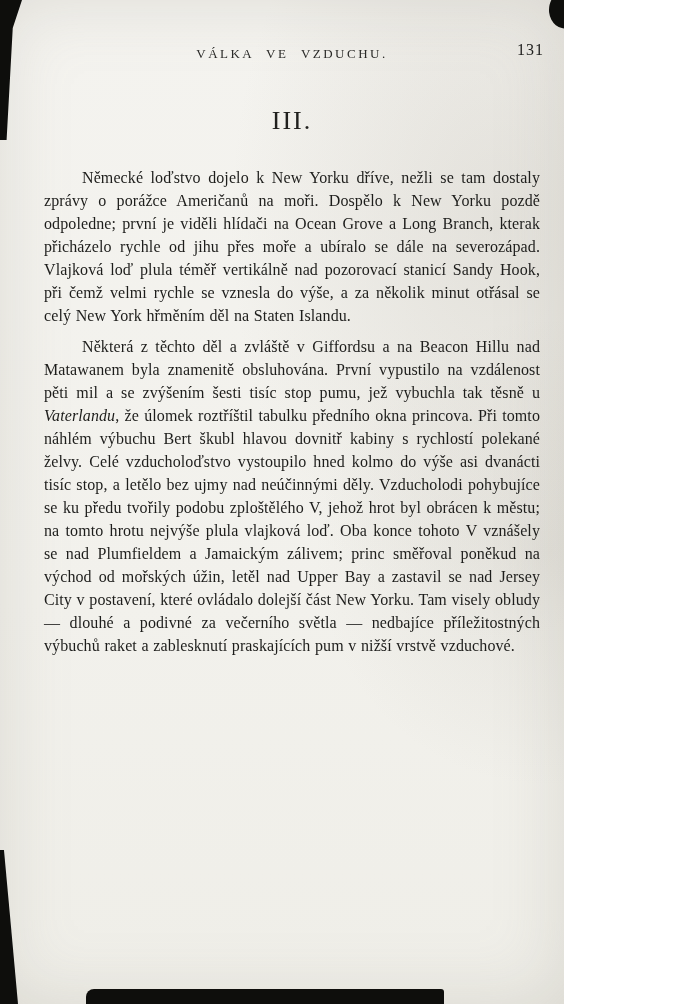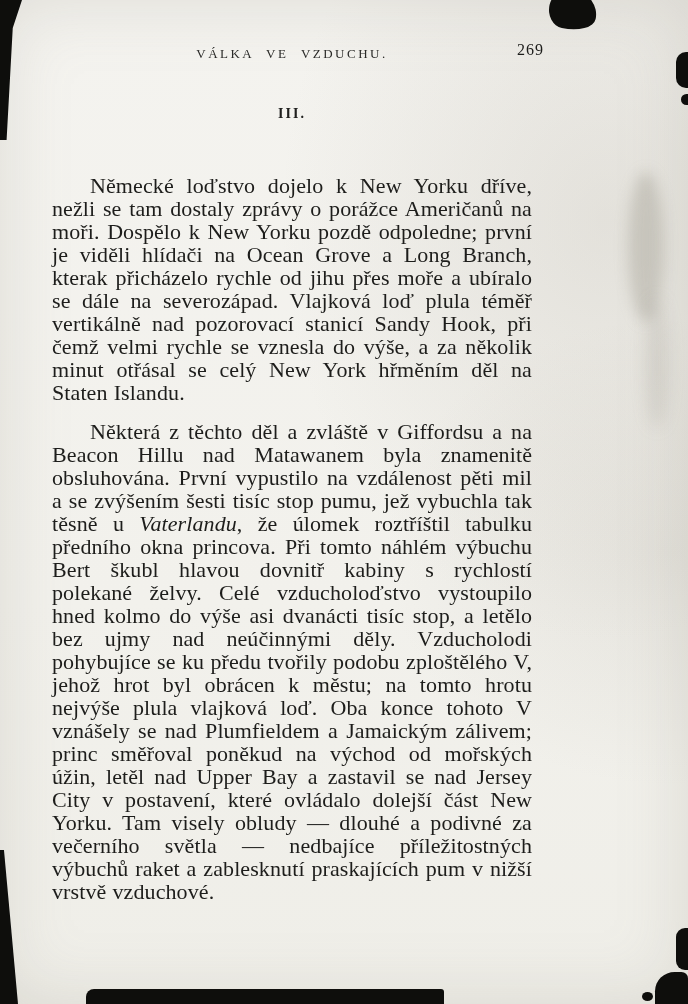"VÁLKA VE VZDUCHU." .page { width: 688px -> 564px }
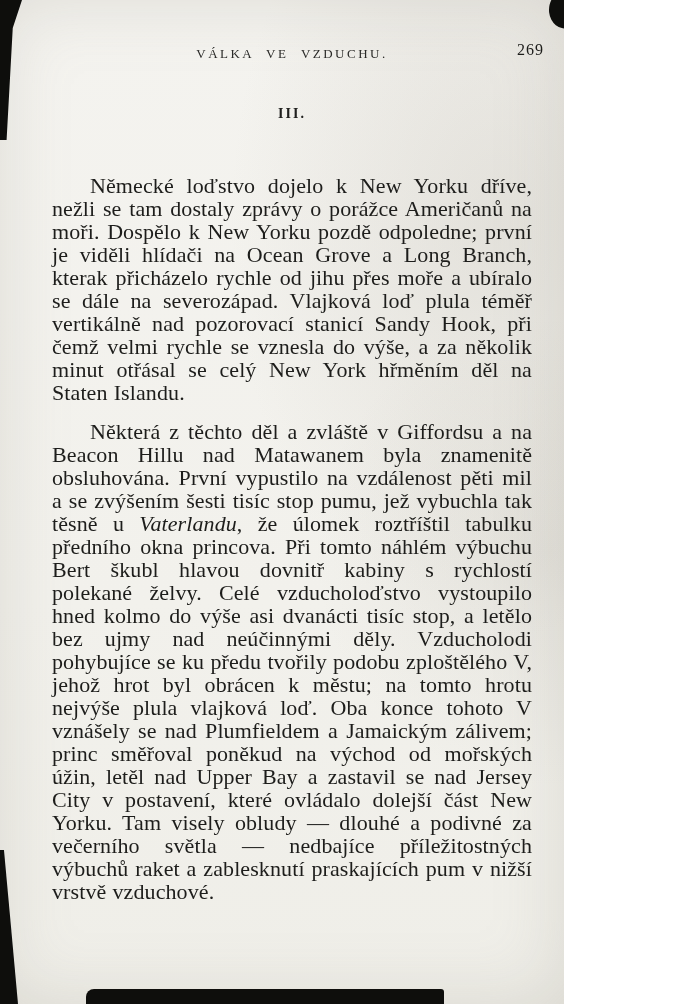"269" span.page-number { text: 269 -> 131 }
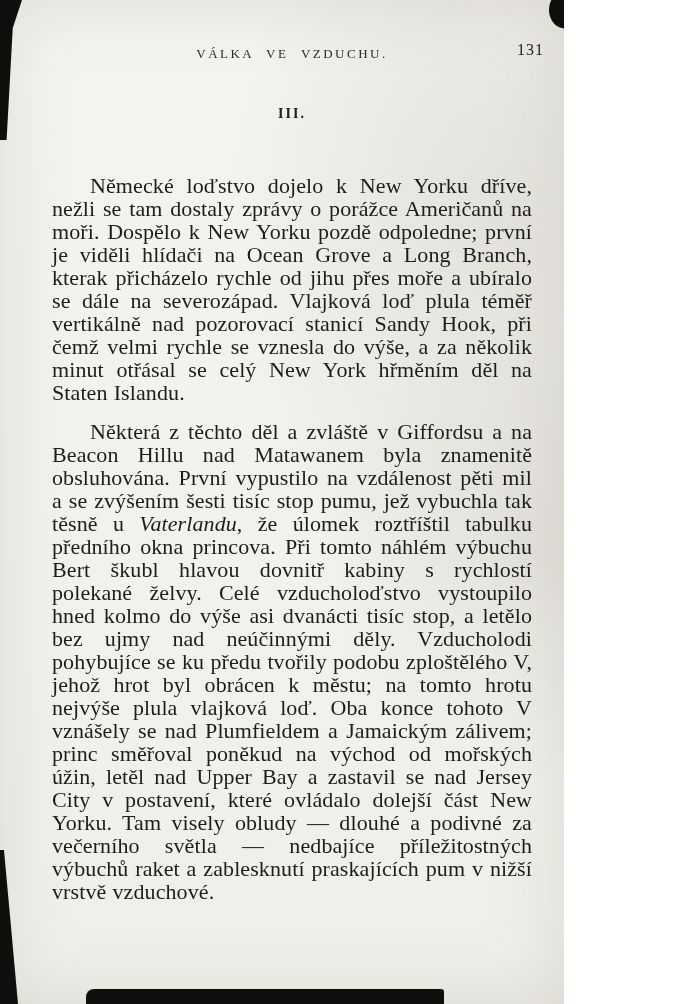"III." .chapter-heading { font-size: 14px -> 26px; font-weight: bold -> none }
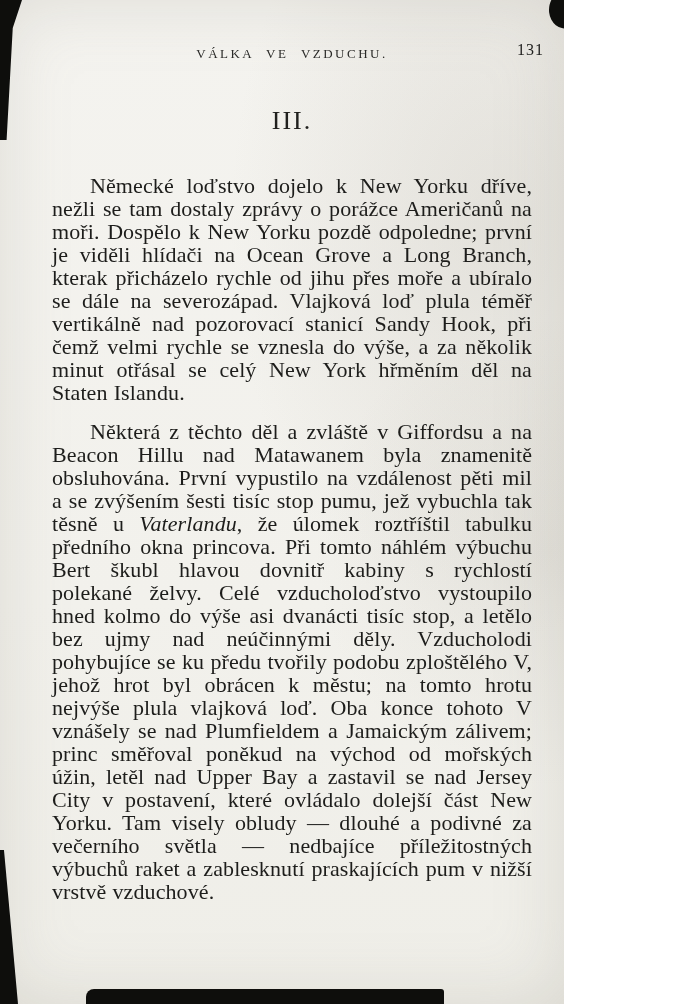"Německé loďstvo dojelo k New" .body-text p { font-size: 22px -> 16px; margin: 16px -> 8px }
